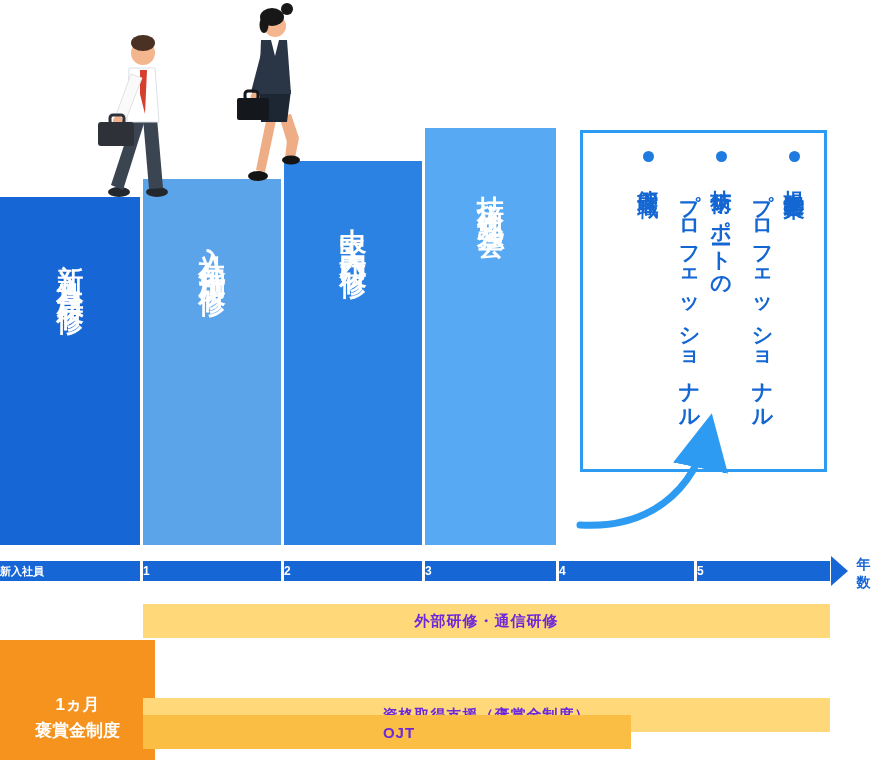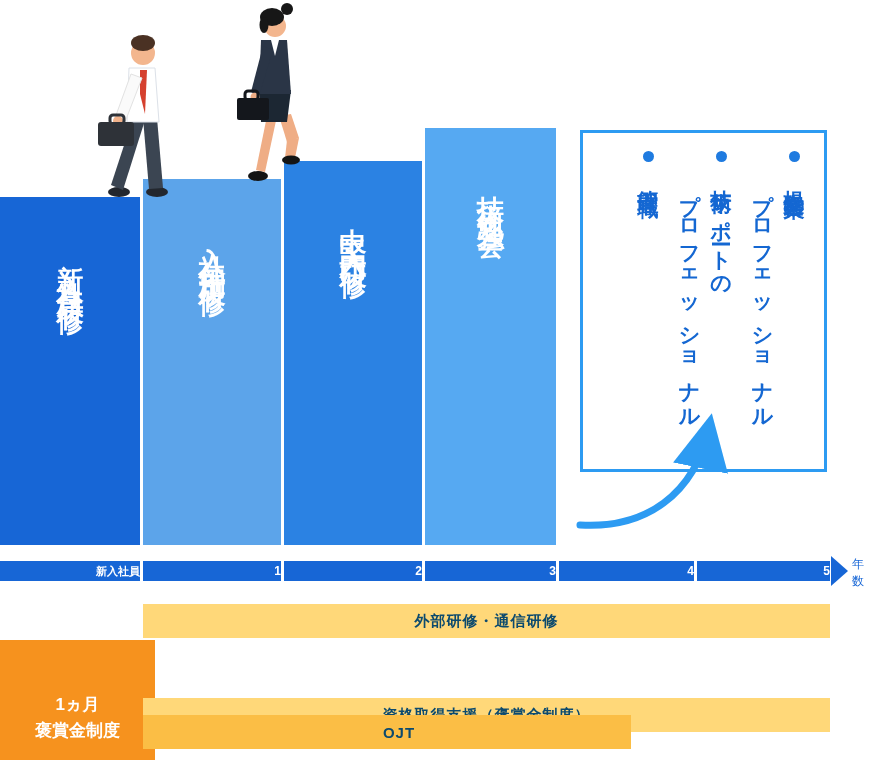"新入社員" .tl-seg { justify-content: flex-end -> flex-start }
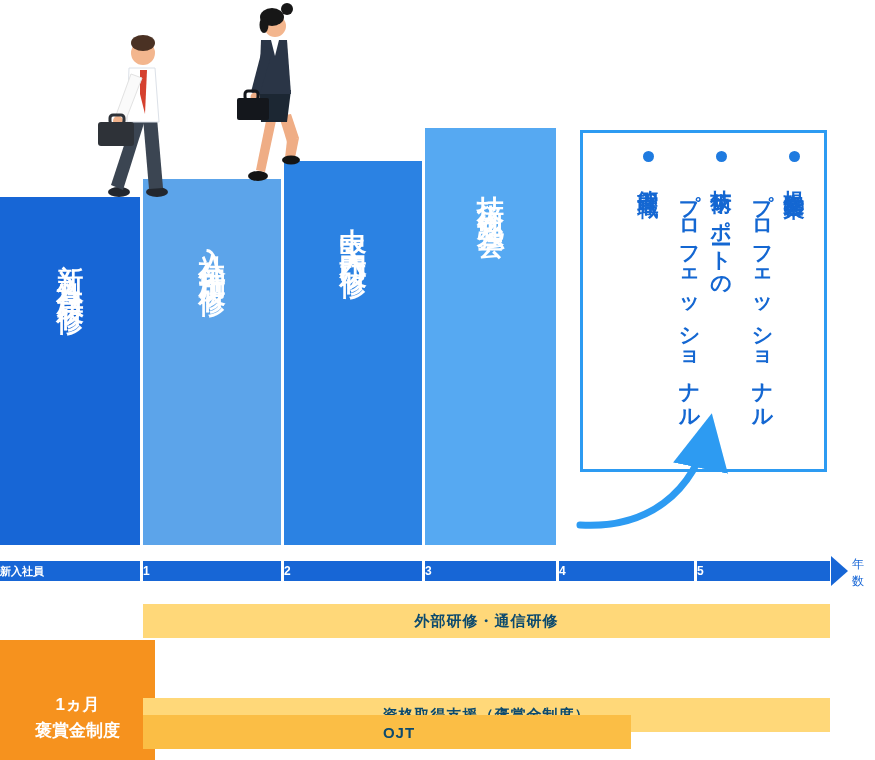"年数" .axis-label { font-size: 12px -> 14px; font-weight: 400 -> 700; text-align: none -> center }
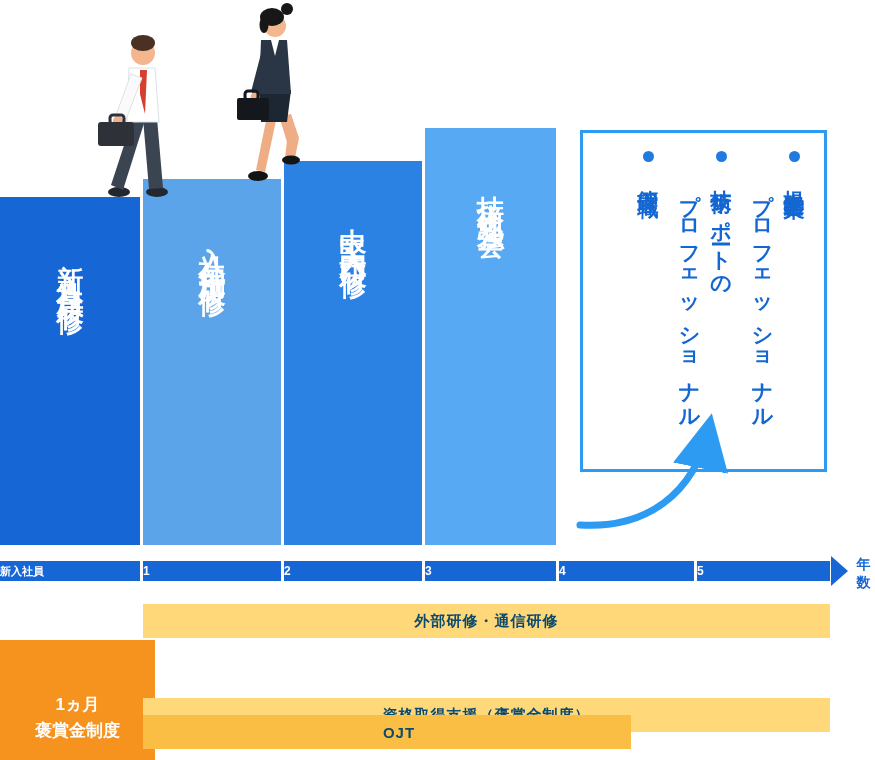"外部研修・通信研修" .brow { color: #0c4a6e -> #6d28d9 }
